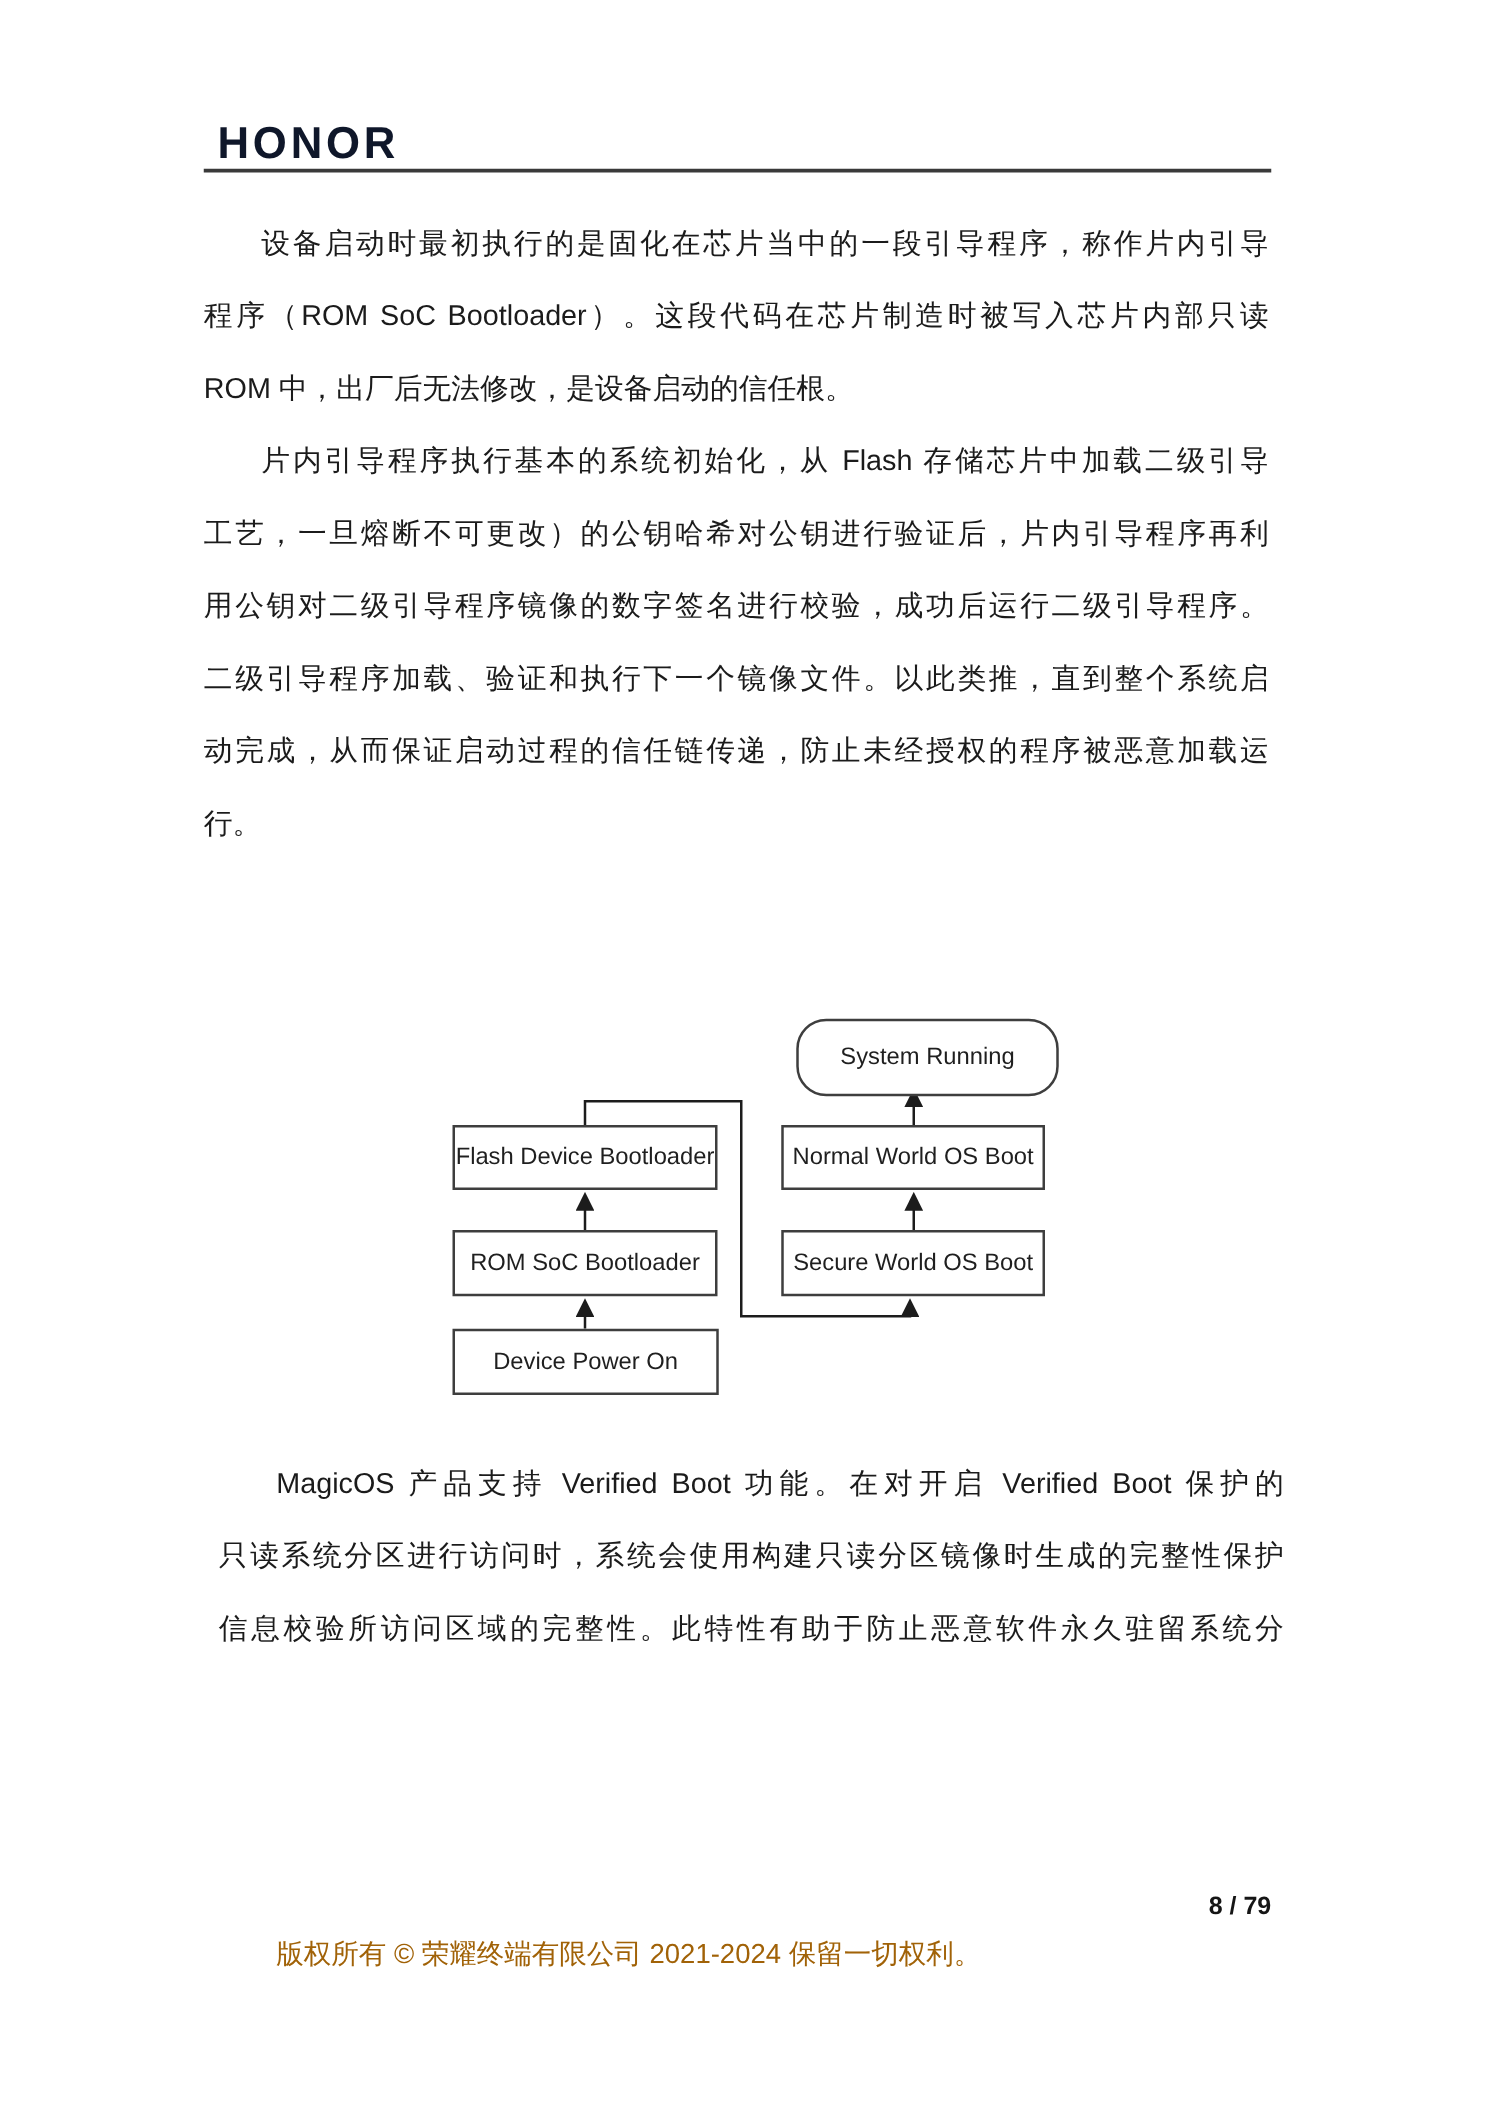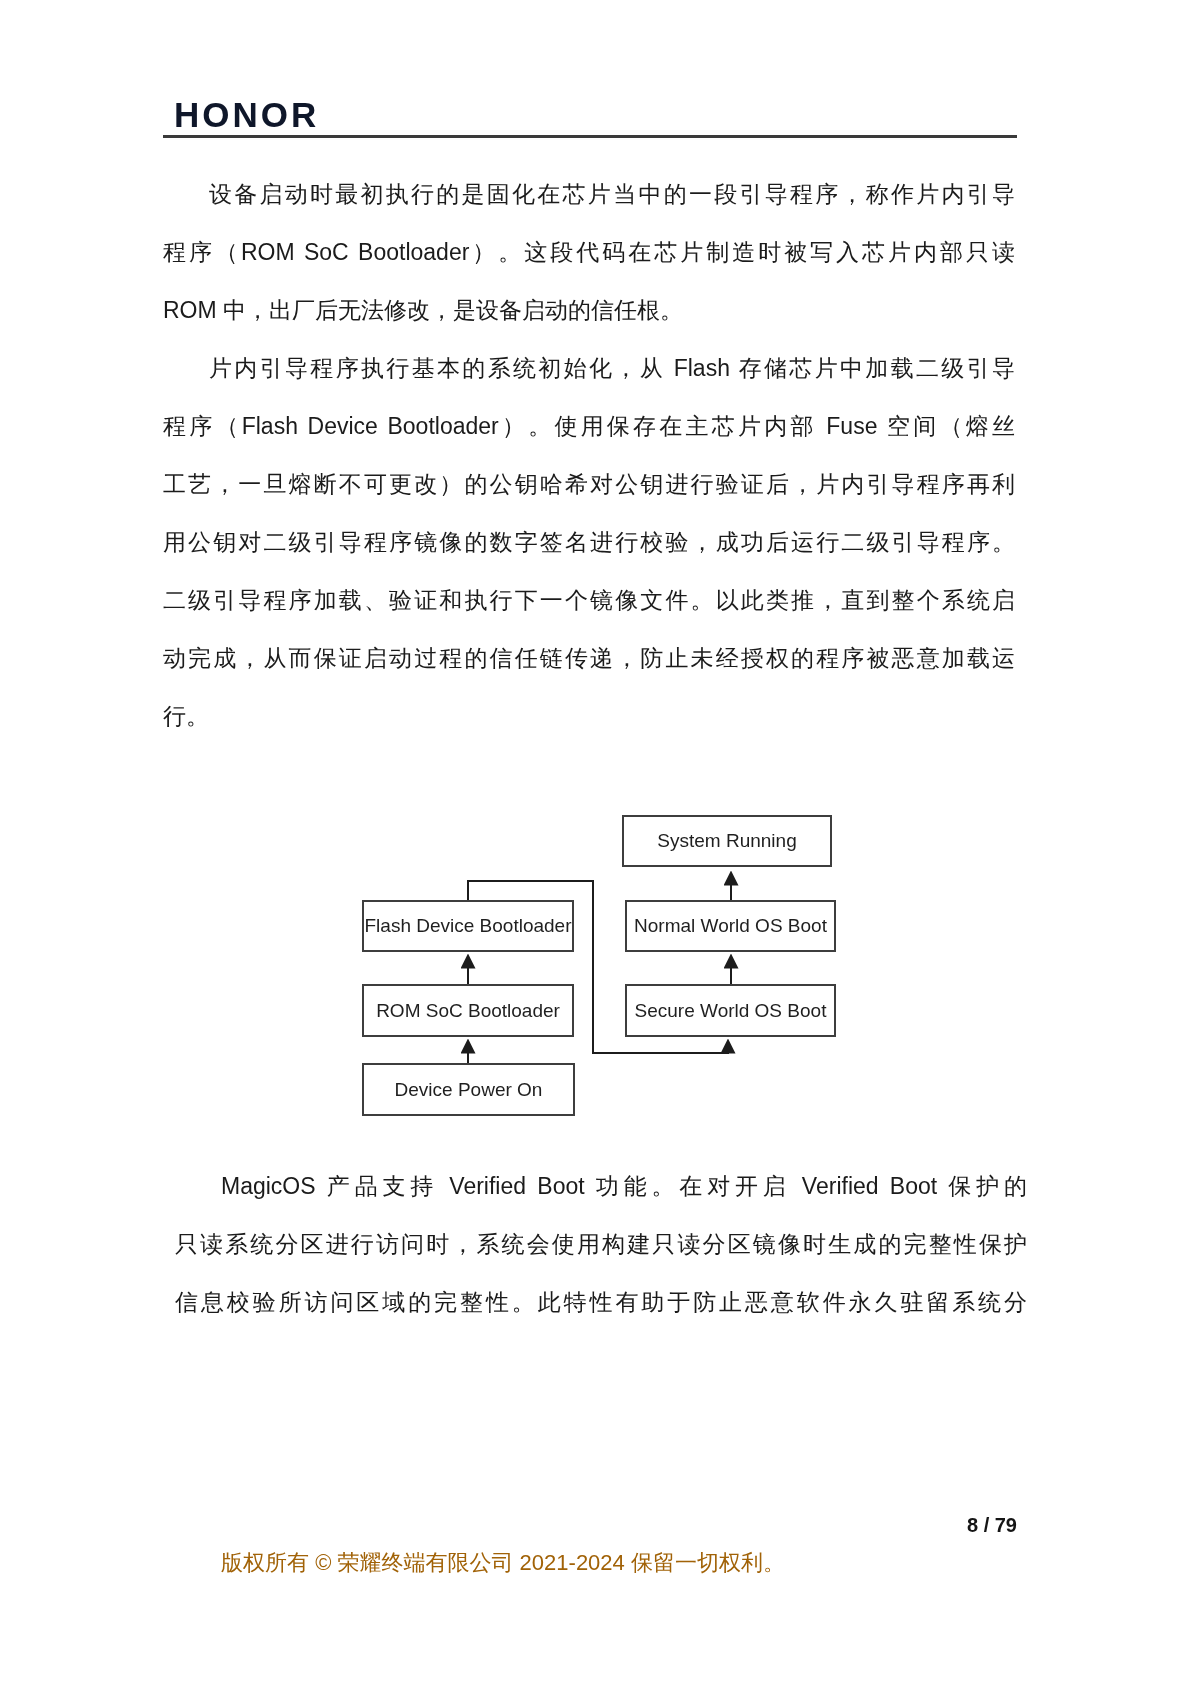"程序（Flash Device Bootloader）。使用保存在主芯片内部" div.line { html: <div>程序（Flash Device Bootloader）。使用保存在主芯片内部 Fuse 空间（熔丝</div> -> none }
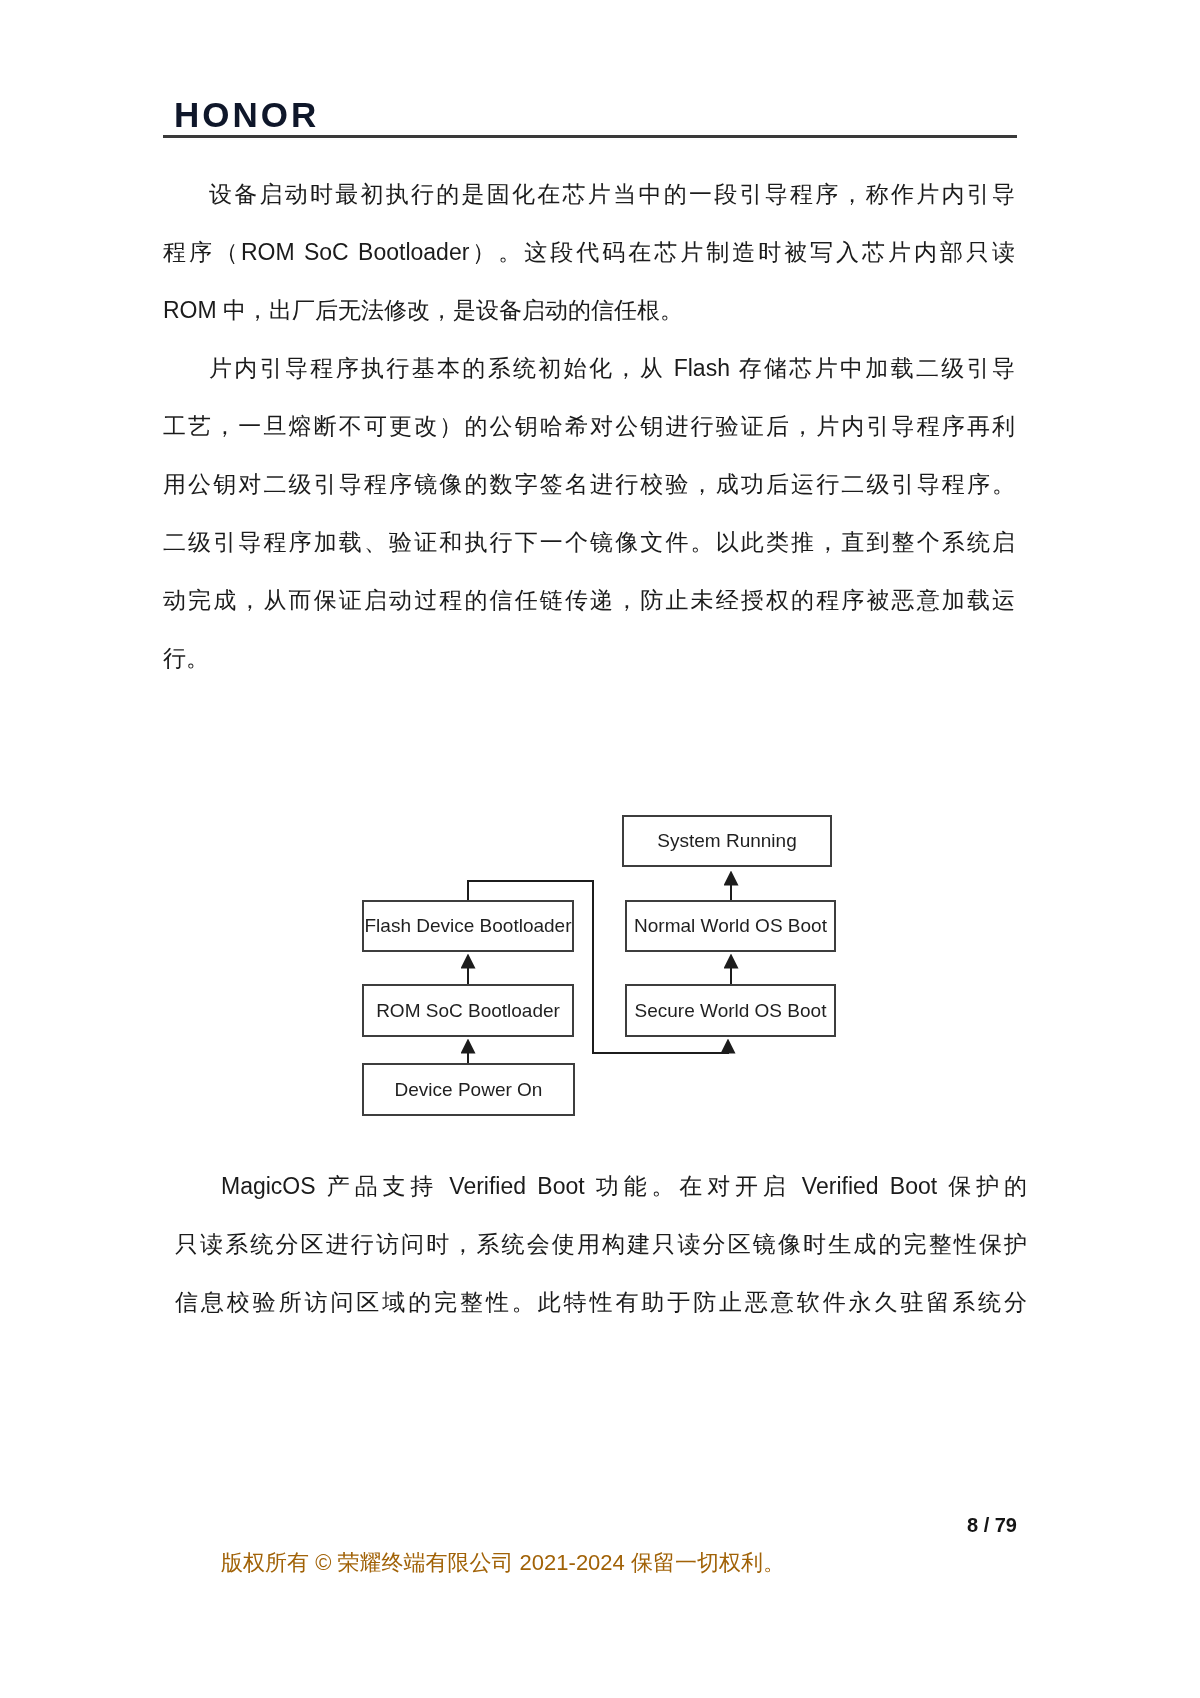"System Running" .system-running { border-radius: none -> 24px; height: 52px -> 62px; left: 282px -> 297px }
